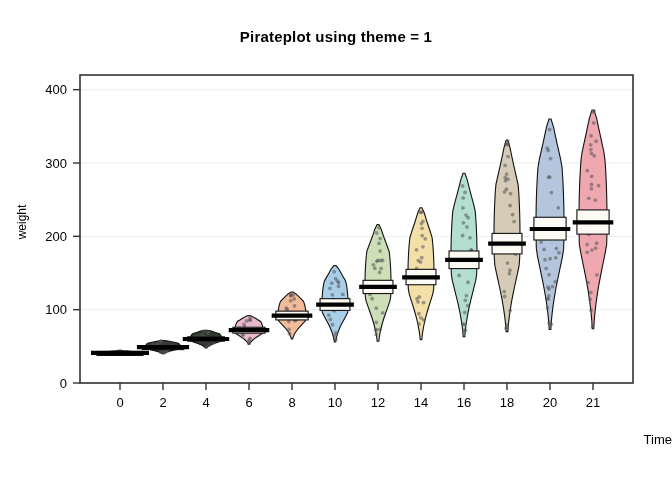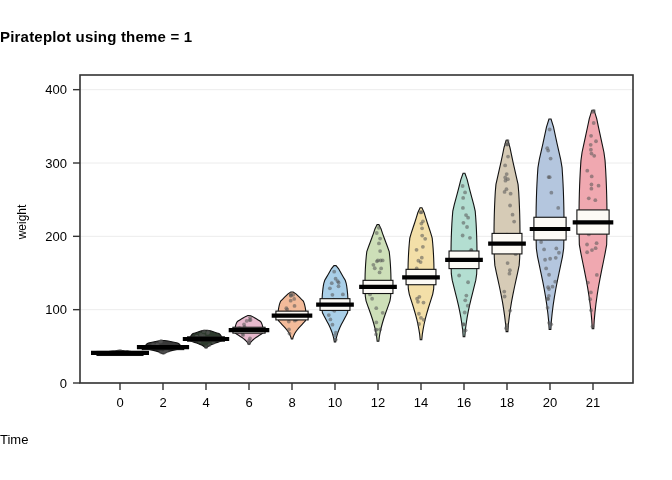"Pirateplot using theme = 1" .chart-title { text-align: left -> center }
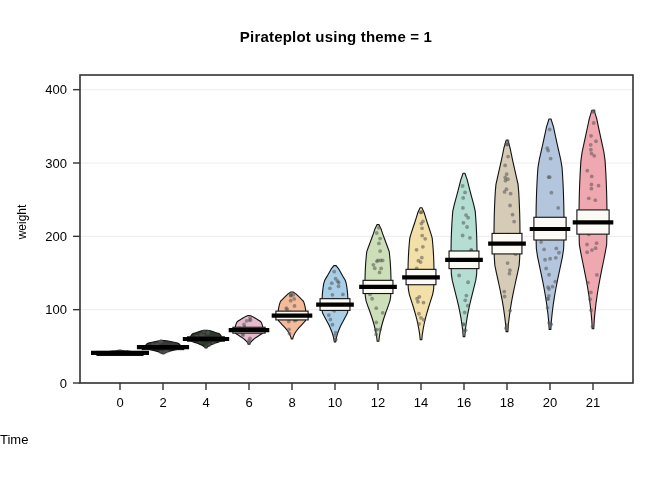"Time" .x-axis-label { text-align: left -> right }
